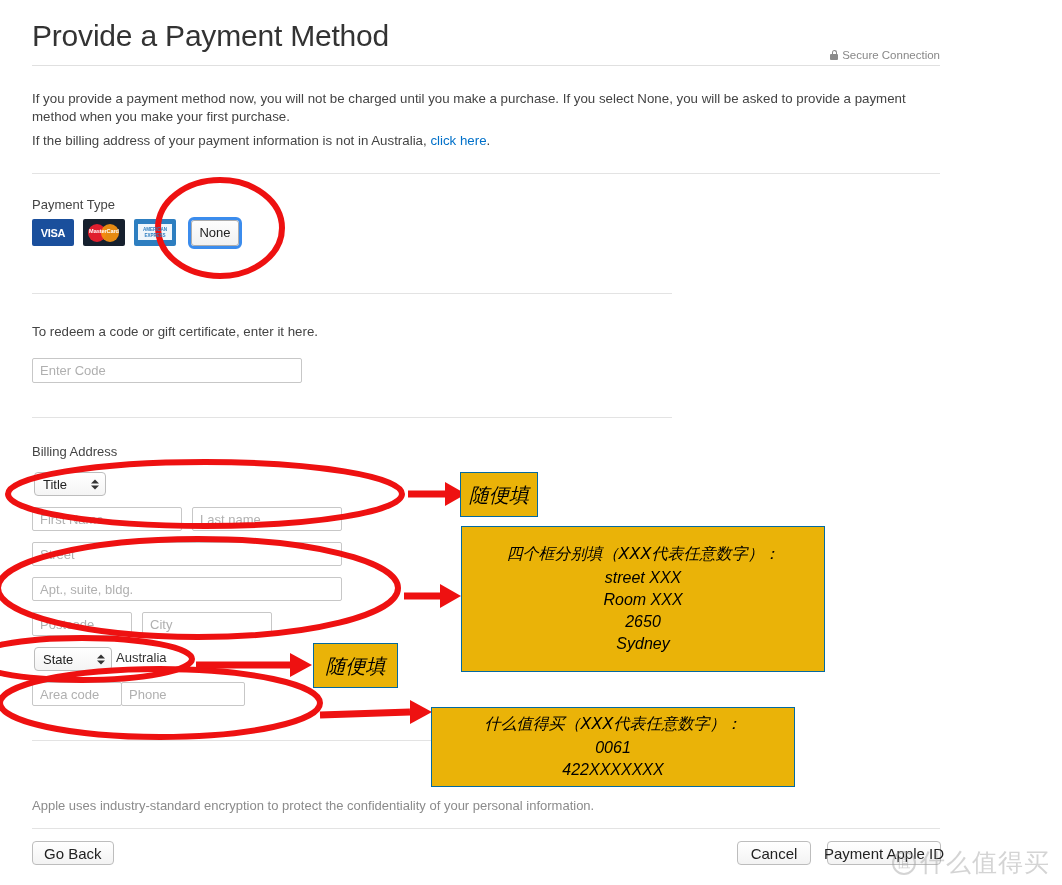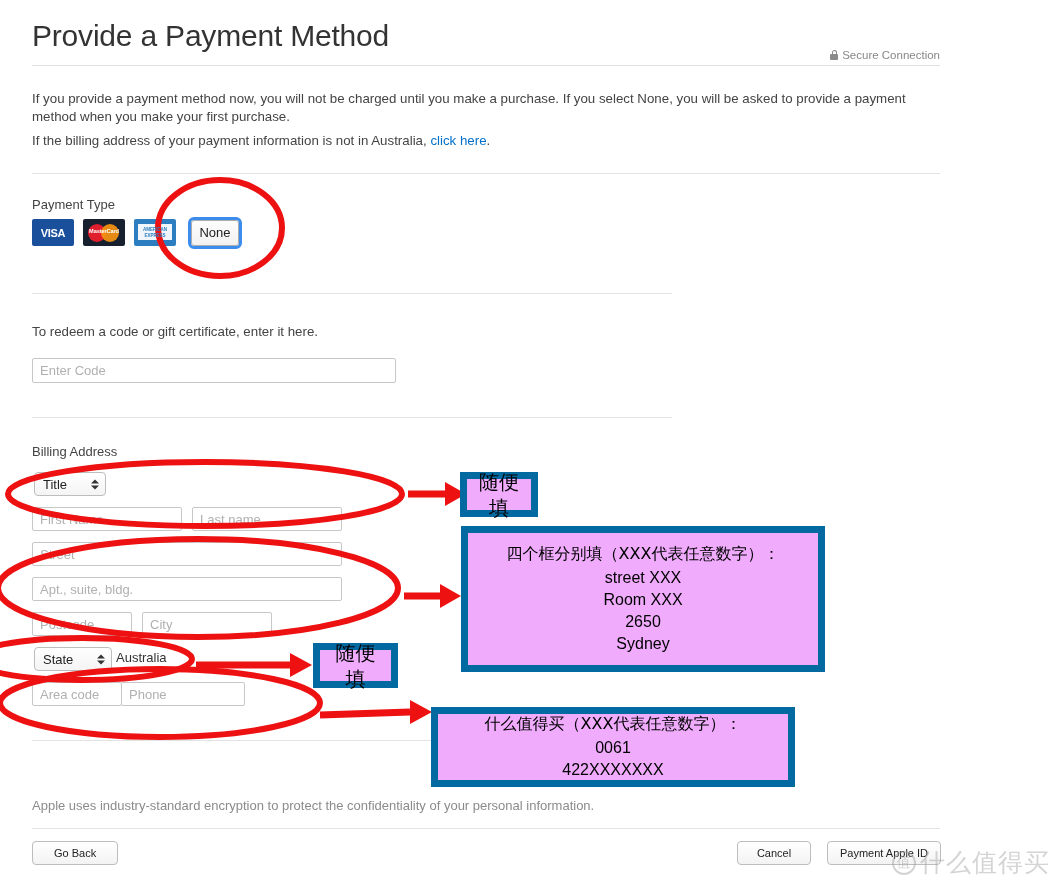"Enter Code" .enter-code { width: 364px -> 270px }
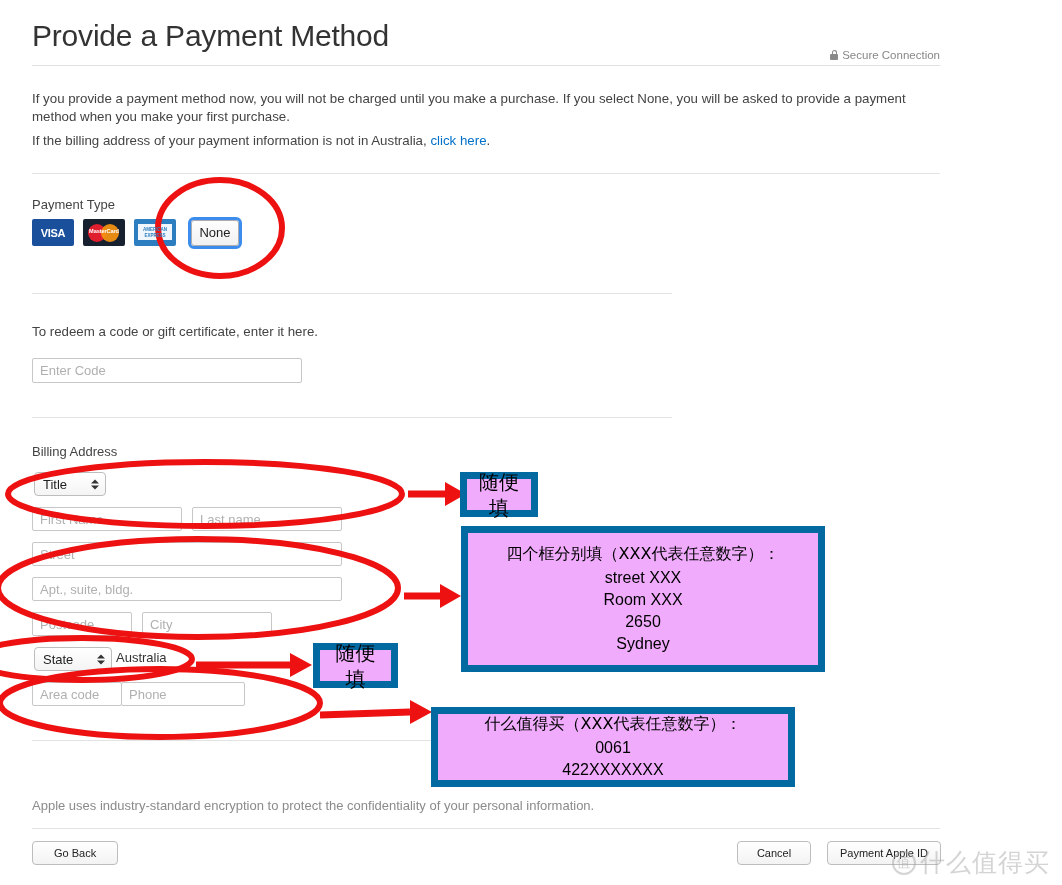"随便填" .anno-box { background: #f0abfc -> #eab308; border: 7px solid #0369a1 -> 1px solid #0369a1; font-style: none -> italic }
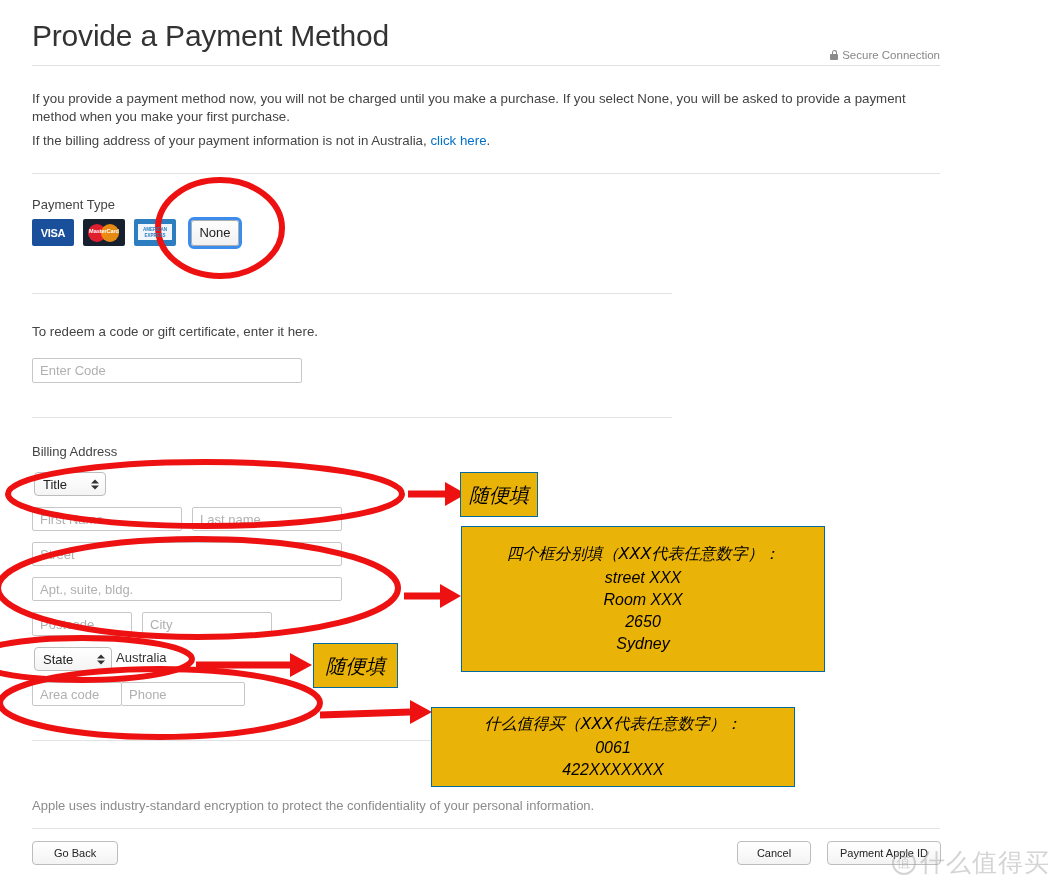"Go Back" .btn { font-size: 11px -> 15px; padding: 0 21px -> 0 11px }
